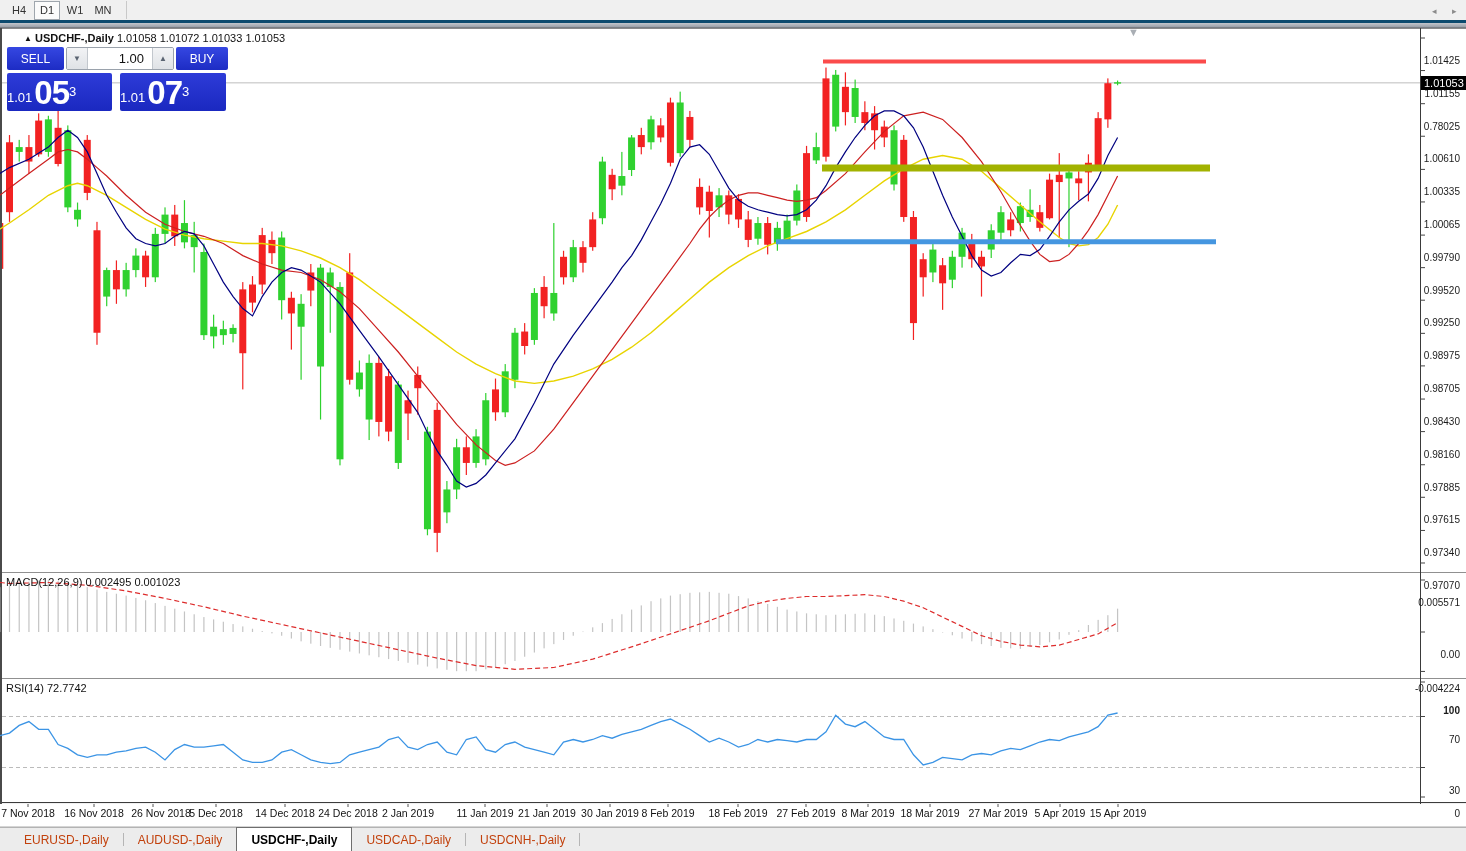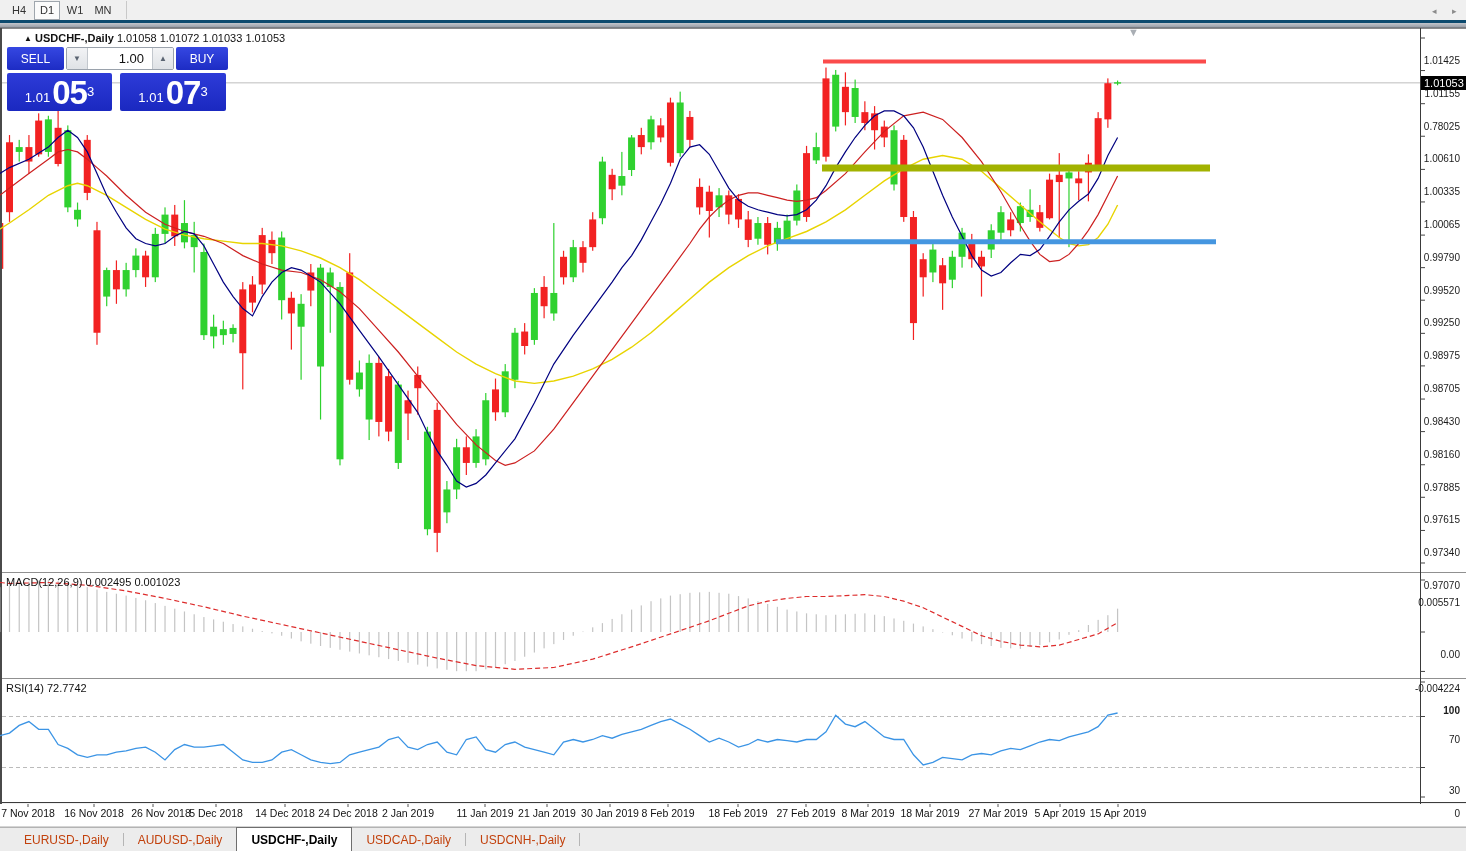"1.01" .tp-quote { justify-content: center -> none }
